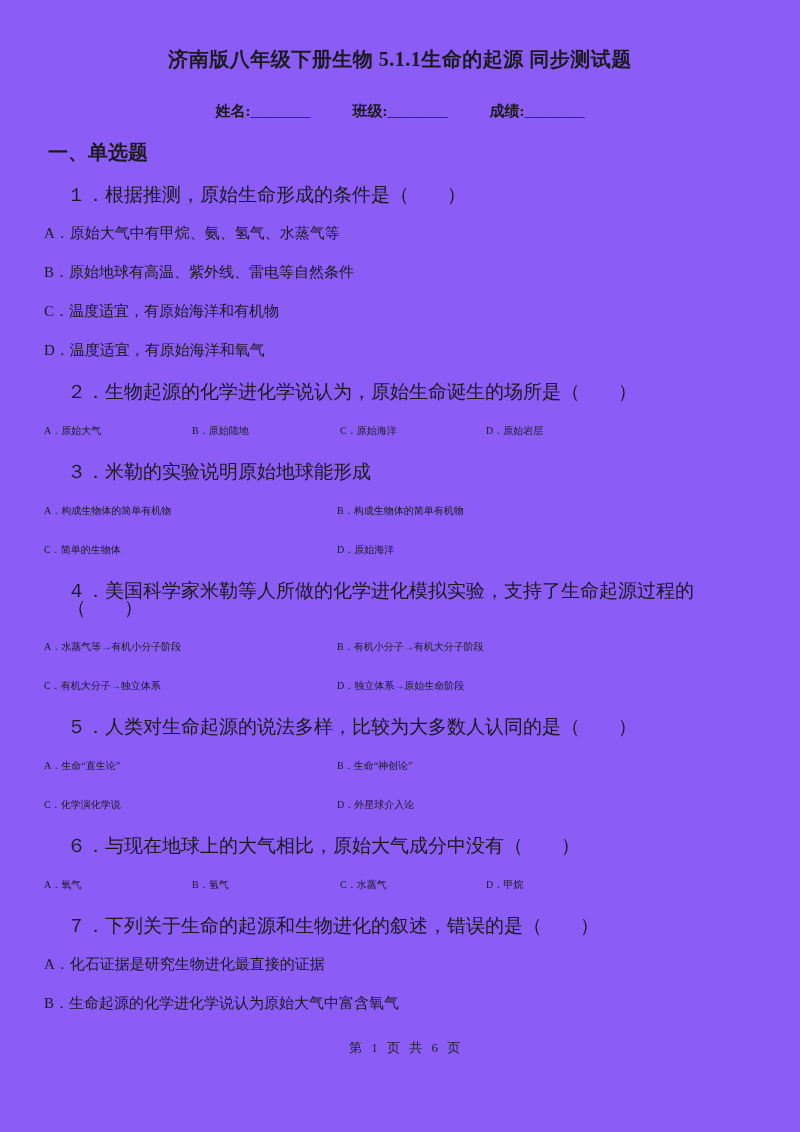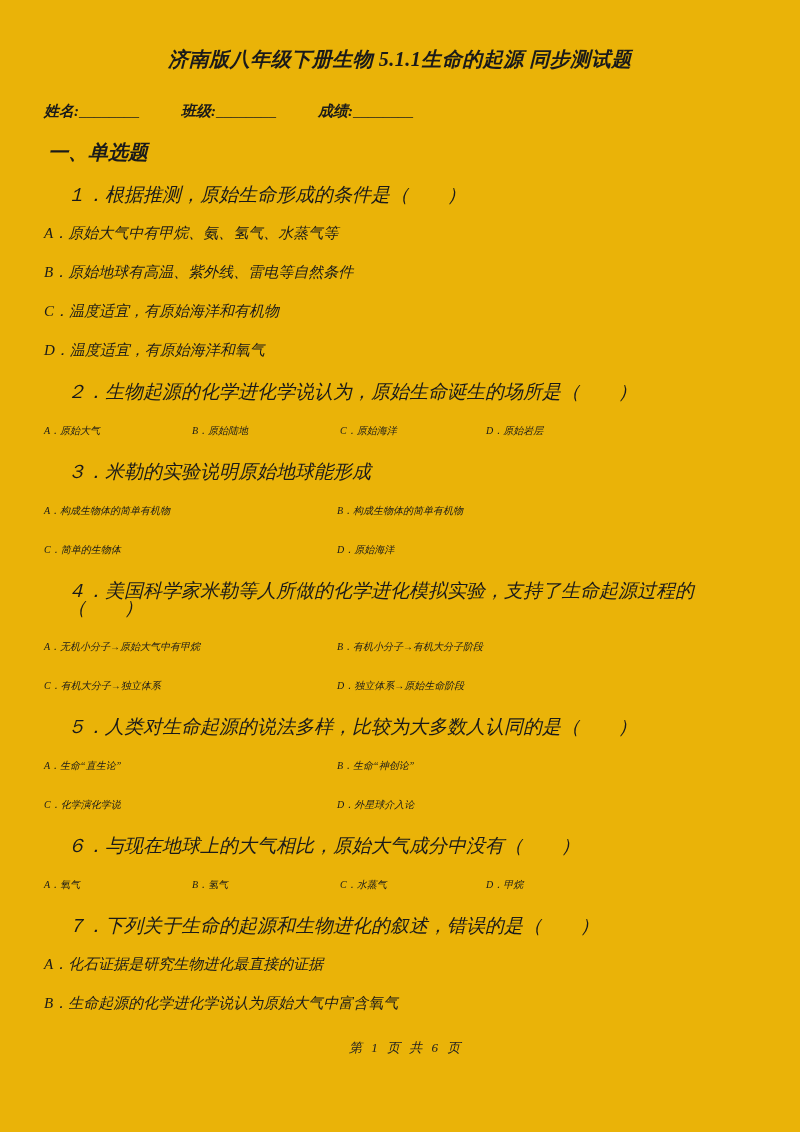"济南版八年级下册生物 5.1.1生命的起源 同步测试题" .page { background: #eab308 -> #8b5cf6; font-style: italic -> none }
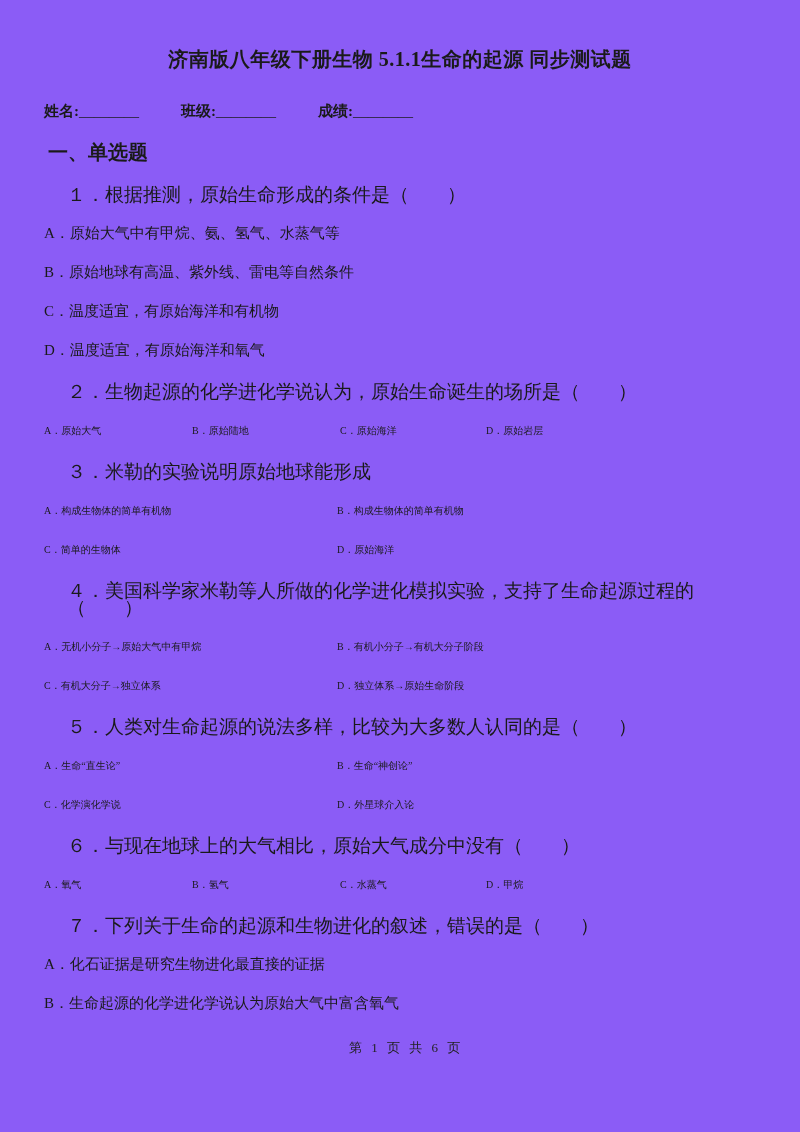"姓名:________" .fields { justify-content: flex-start -> center }
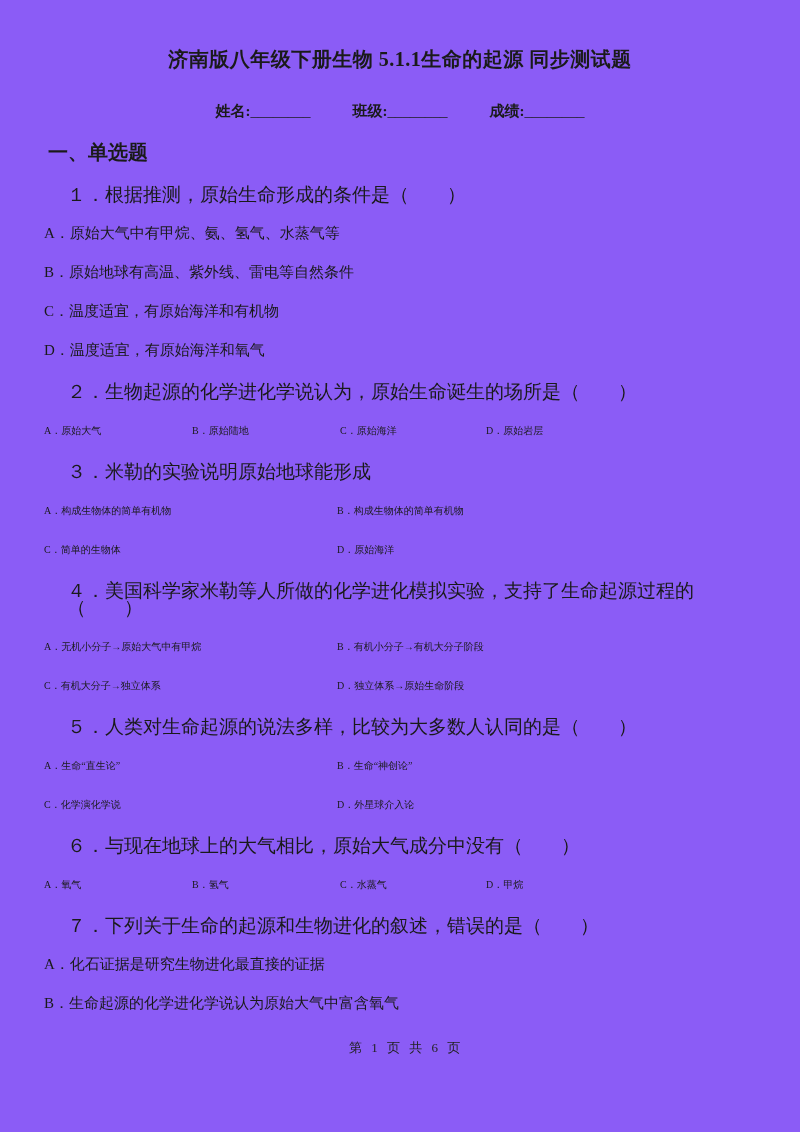"A．无机小分子→原始大气中有甲烷" span { text: 无机小分子→原始大气中有甲烷 -> 水蒸气等→有机小分子阶段 }
